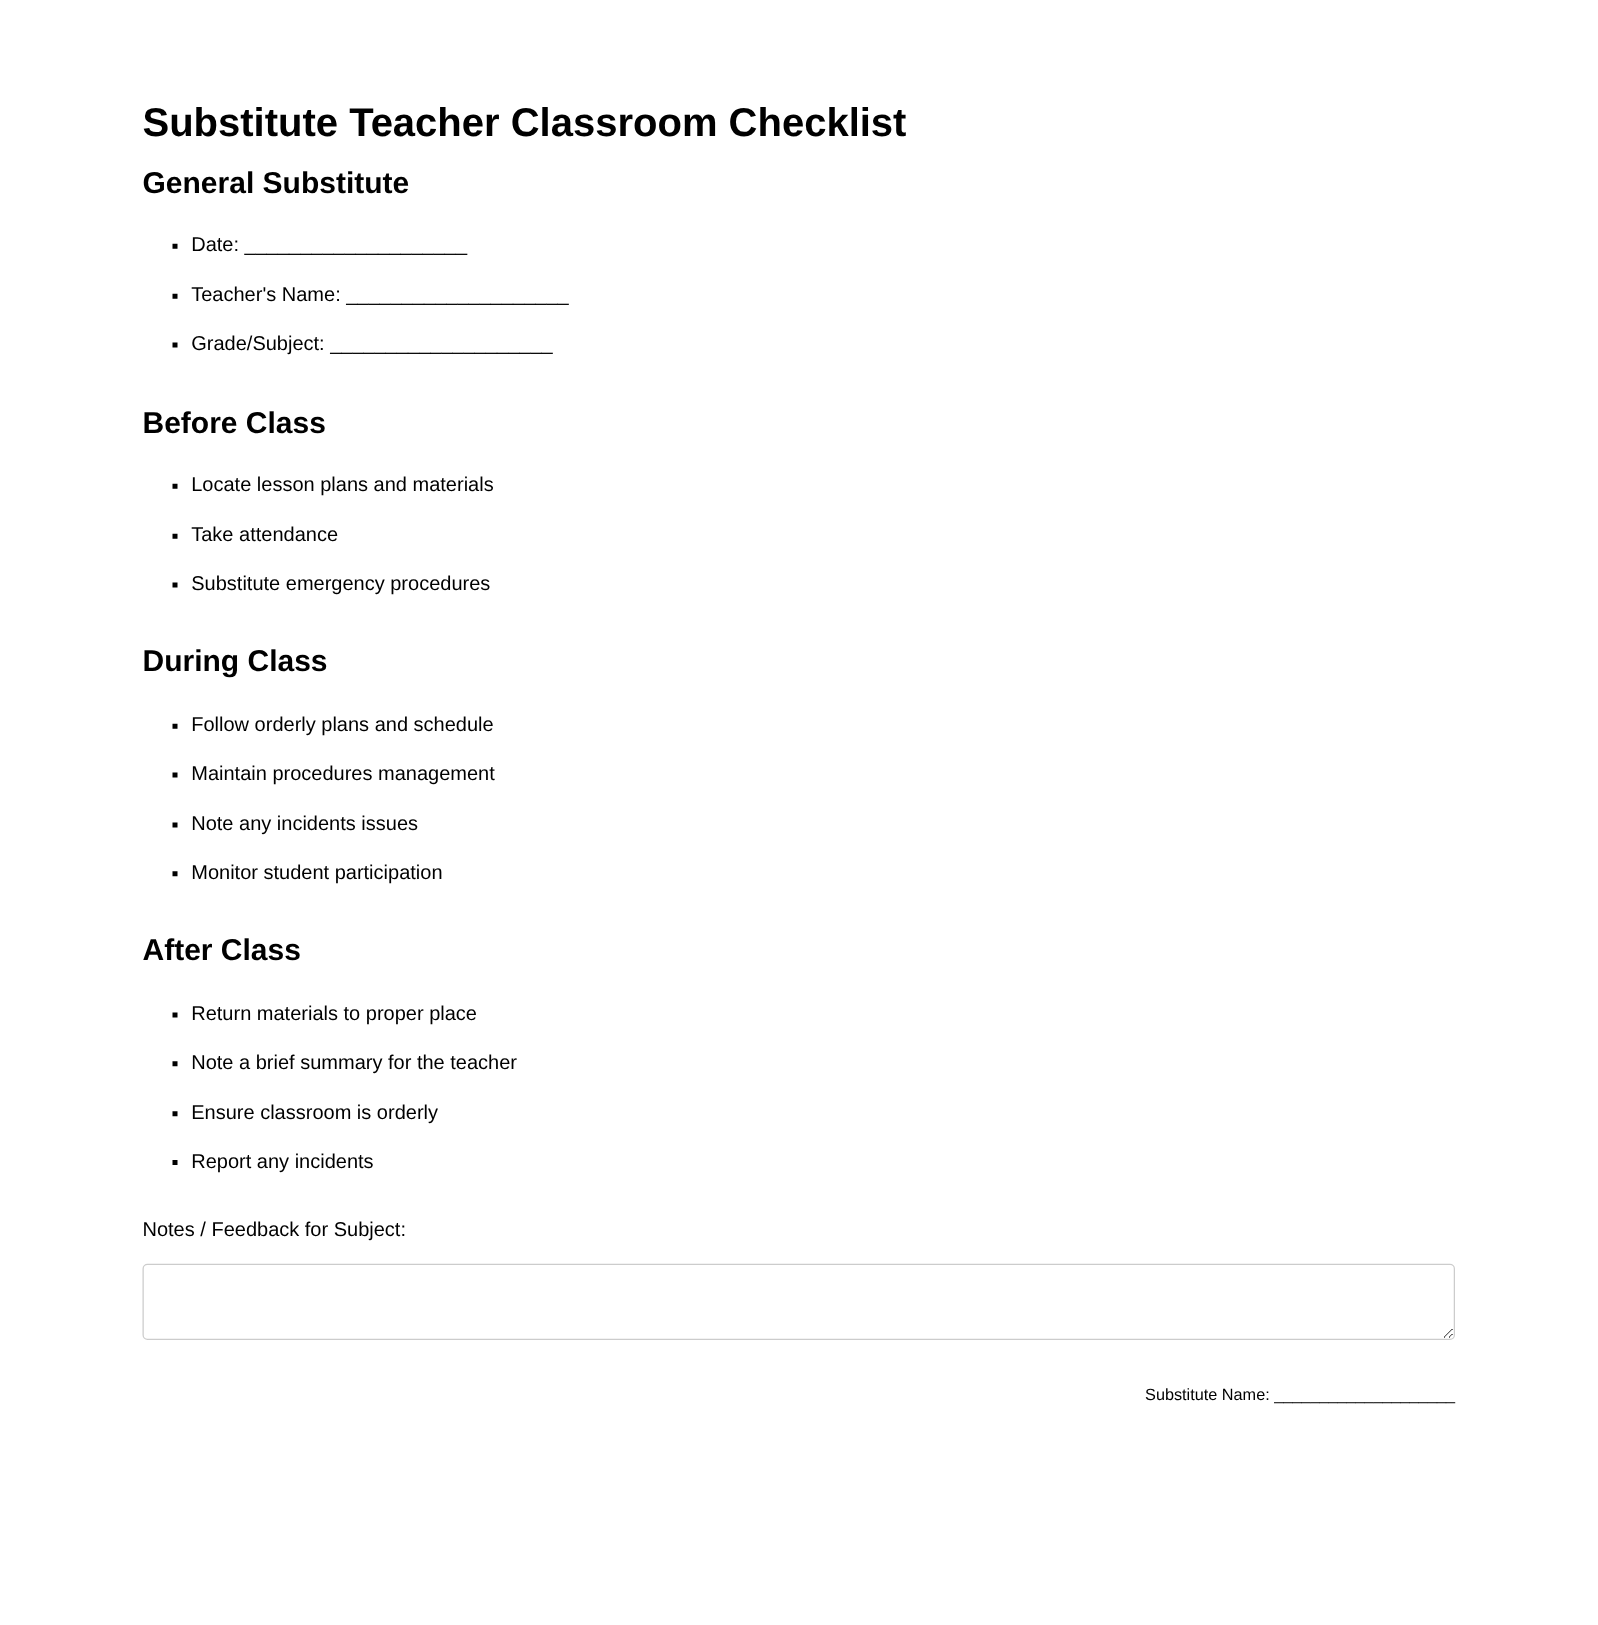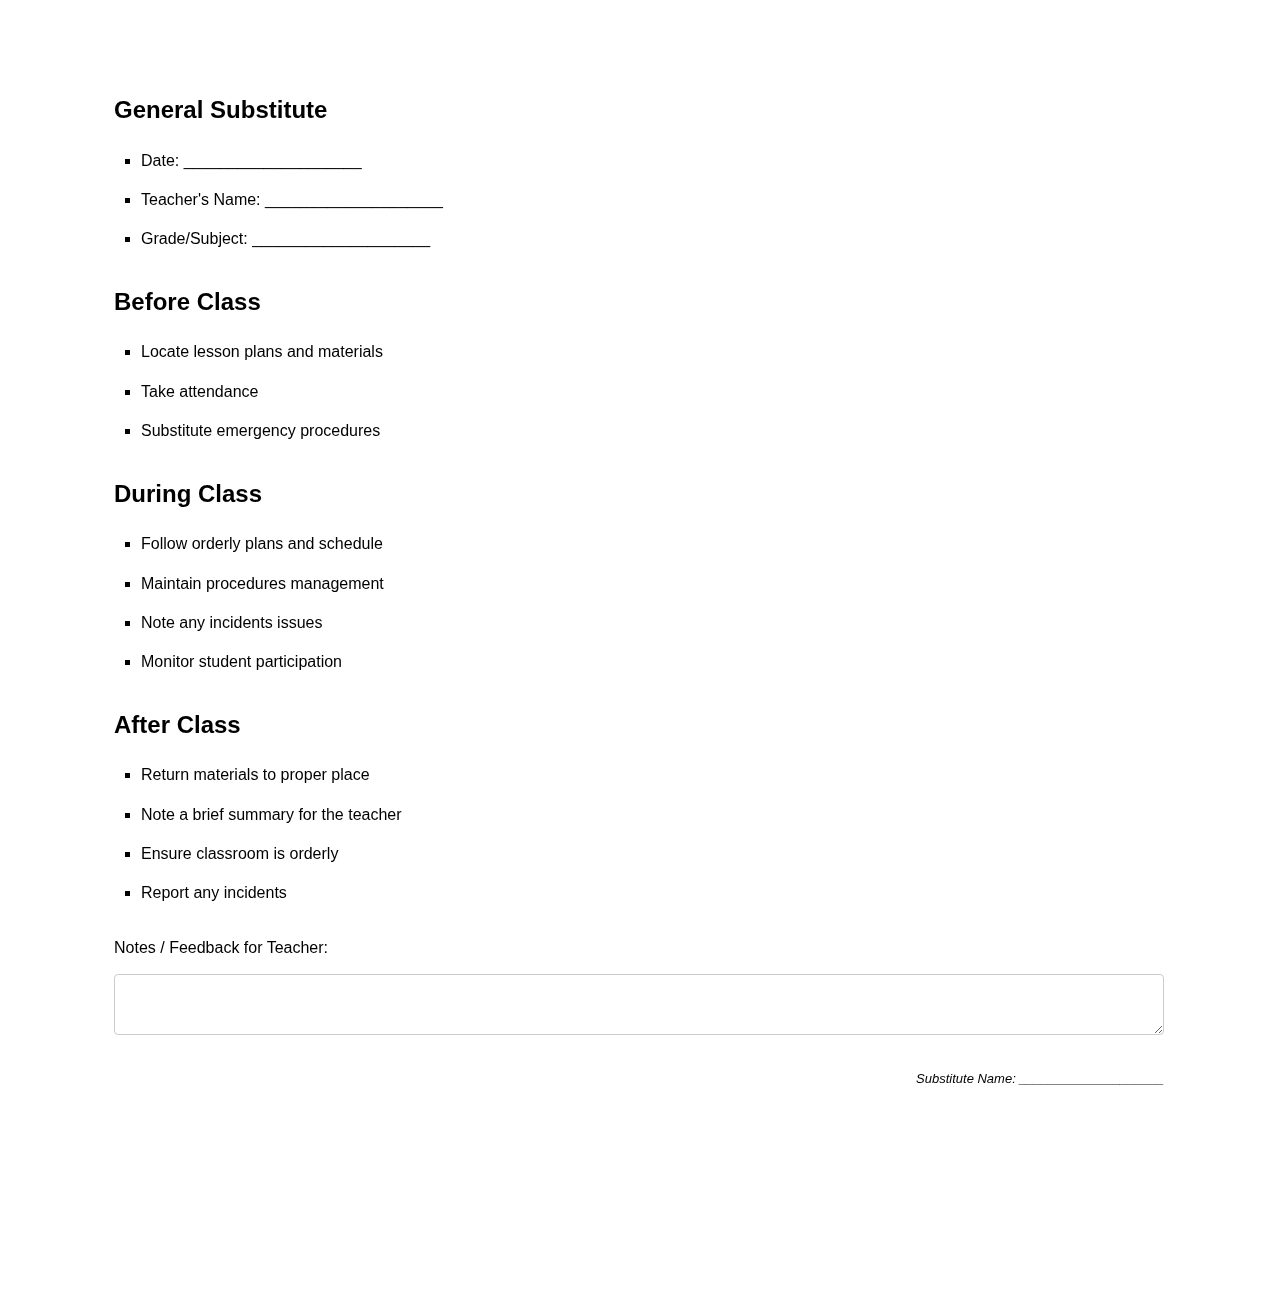"Substitute Teacher Classroom Checklist" h1.doc-title { html: none -> <h1>Substitute Teacher Classroom Checklist</h1> }
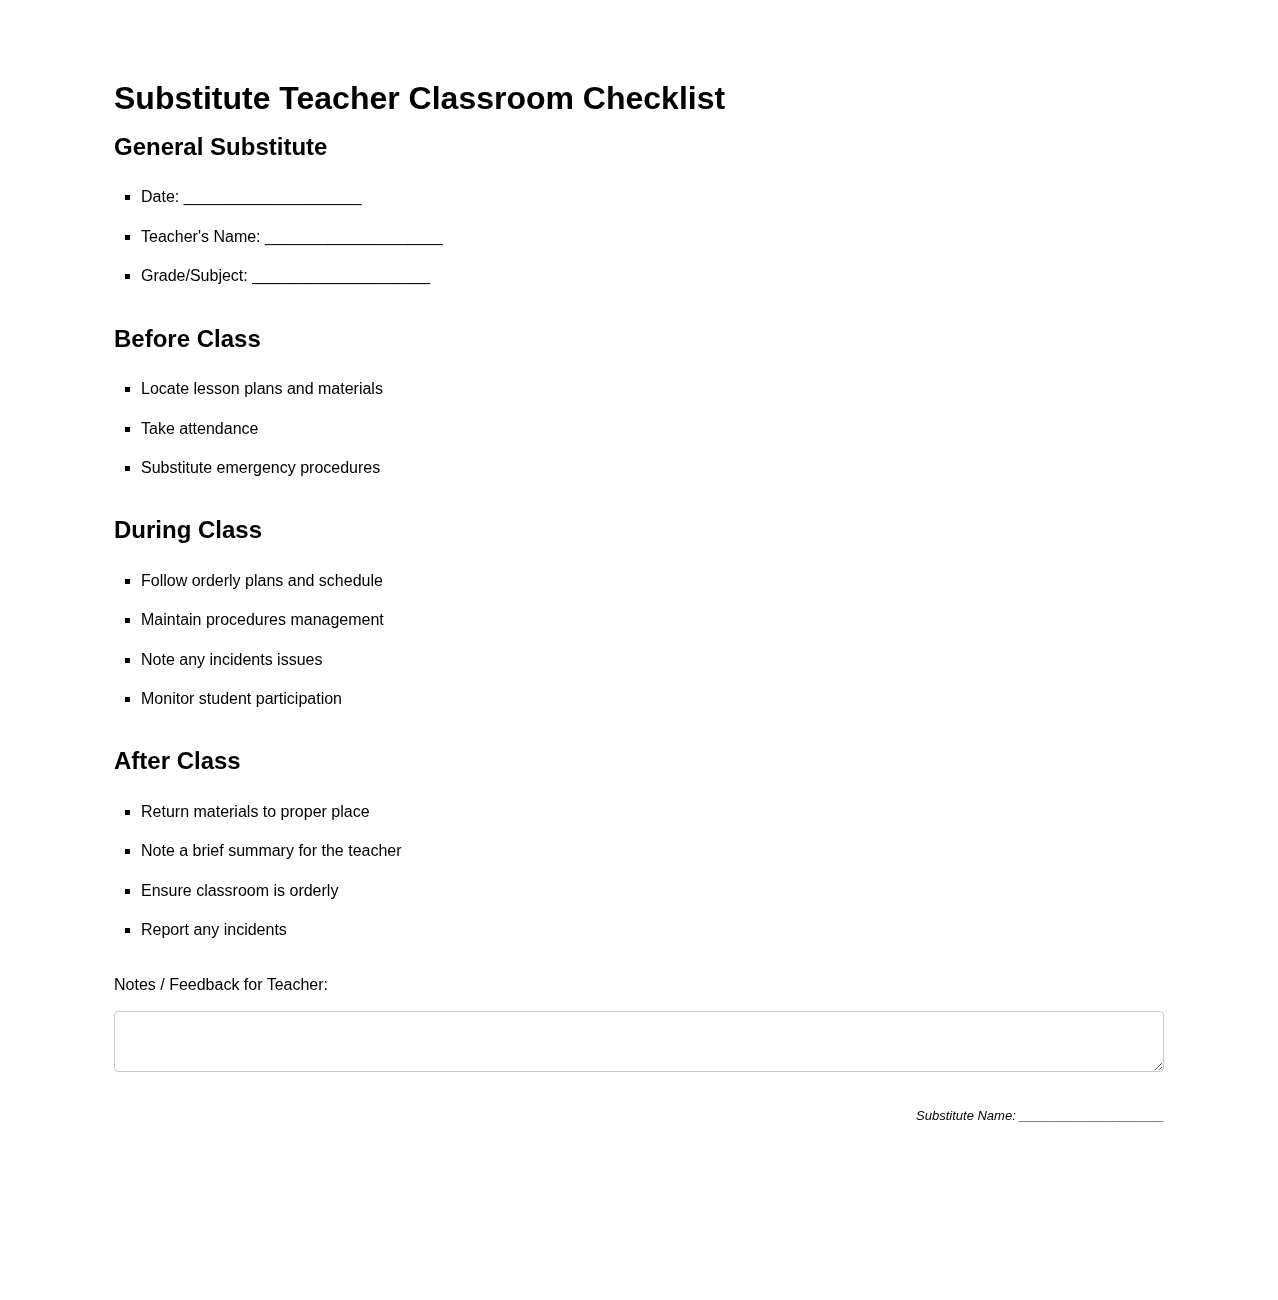"Date: ____________________" ul.checklist { margin: 4px -> 16px }
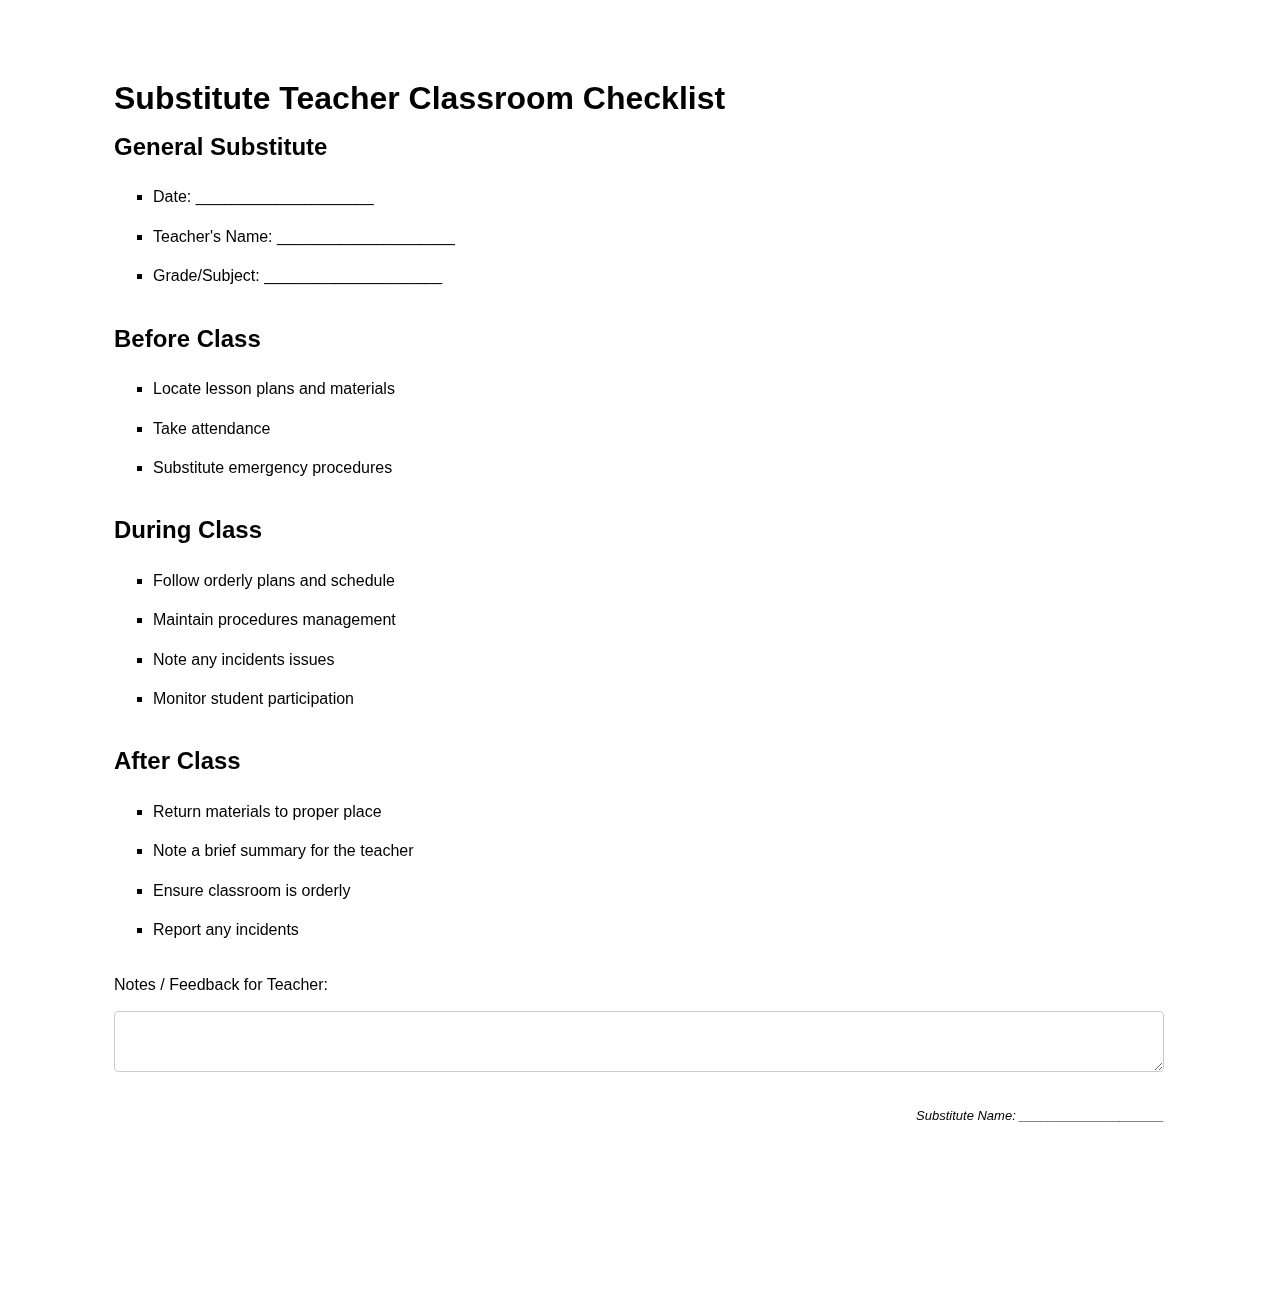"Notes / Feedback for Teacher:" p.notes-label { text: Teacher -> Subject }
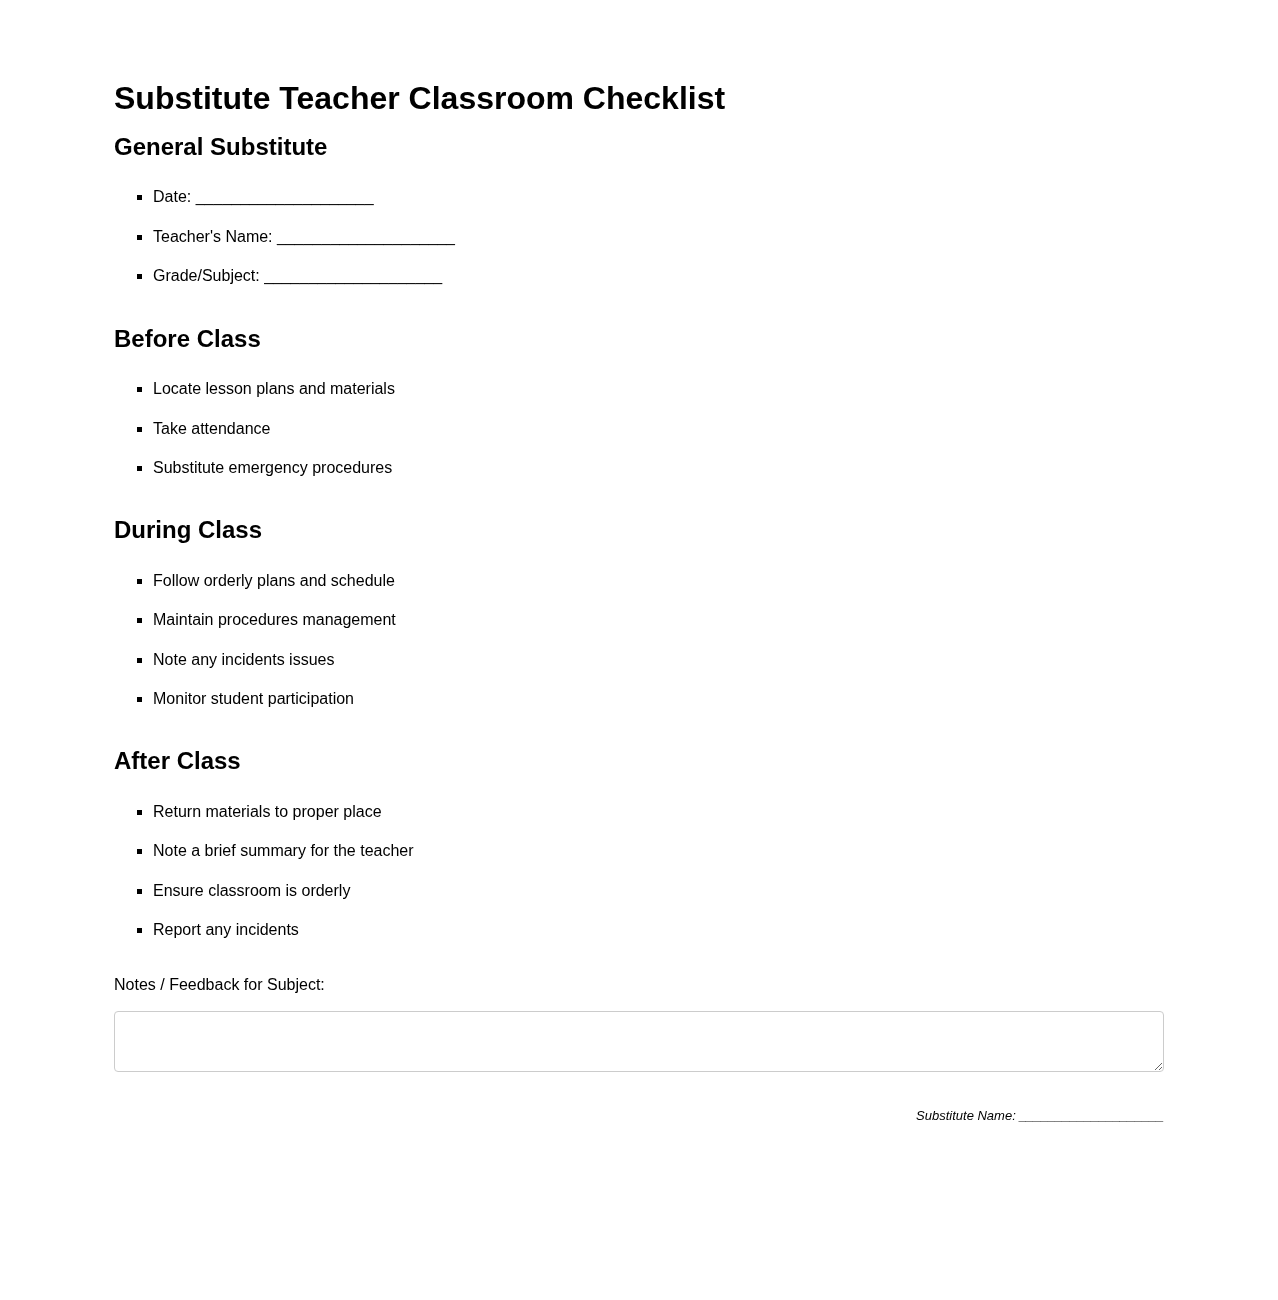"Substitute Name: ____________________" .signature-row { font-style: italic -> none }
